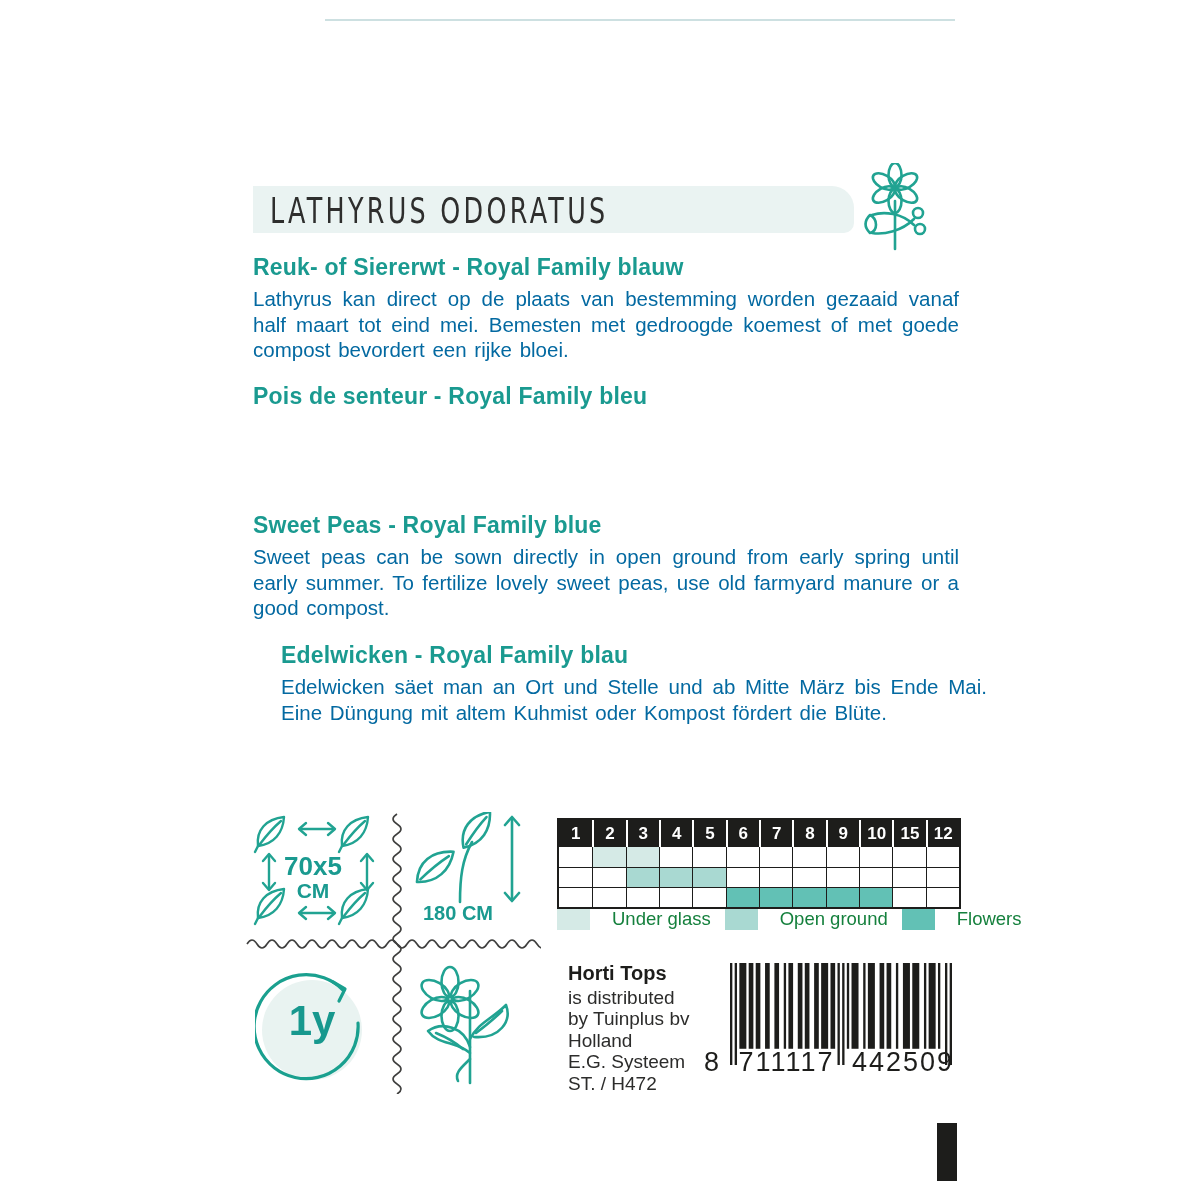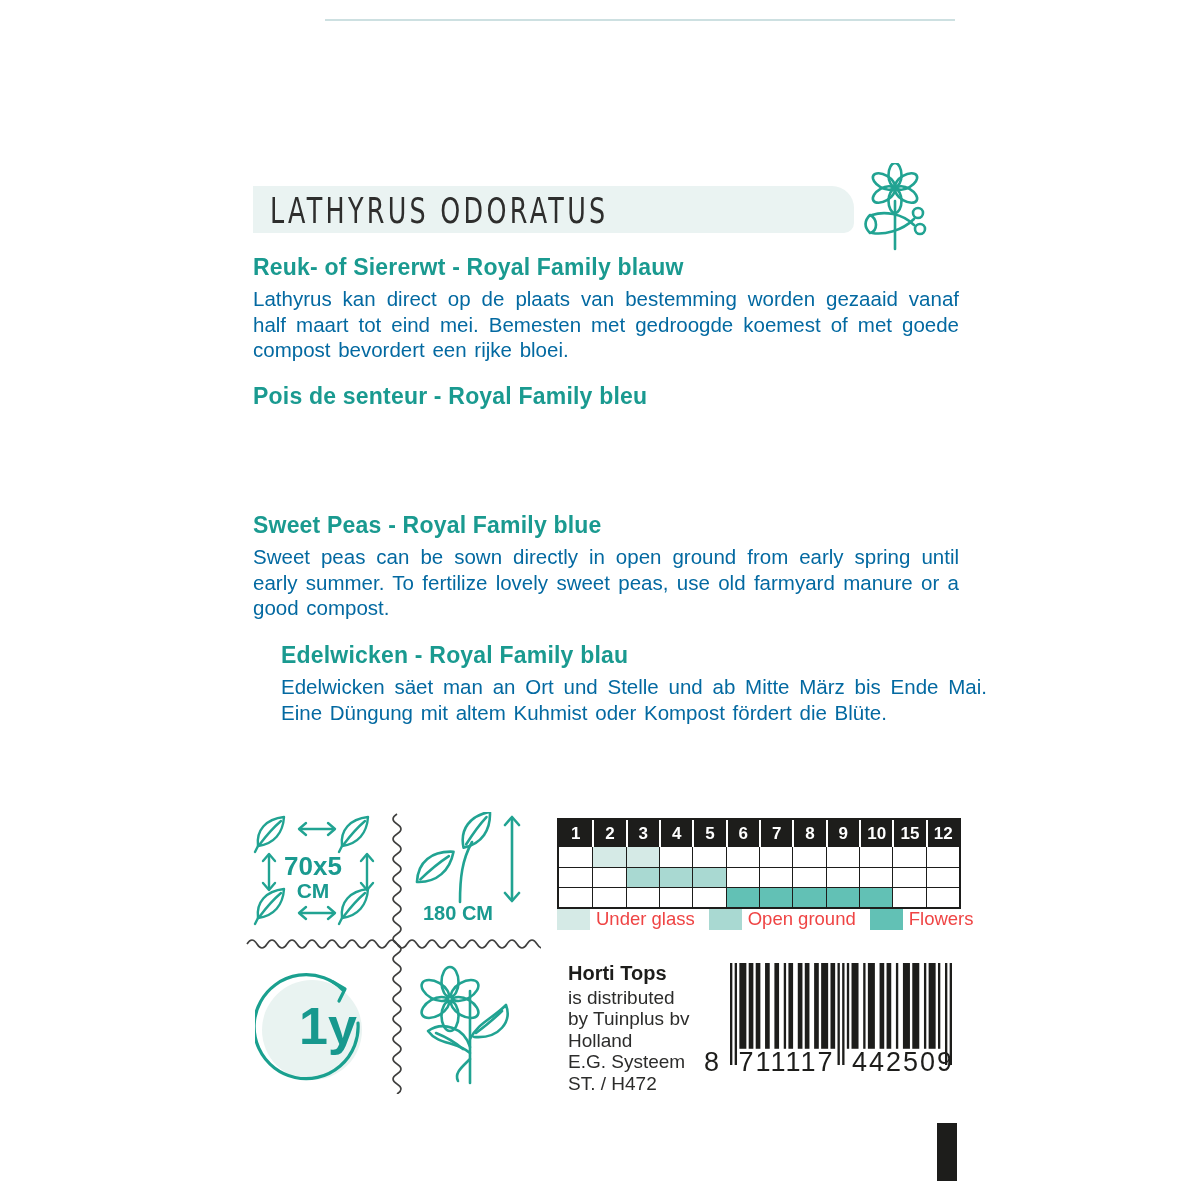"Under glass" .legend .lab { color: #ef4444 -> #15803d; margin: 0 14px 0 6px -> 0 14px 0 22px }
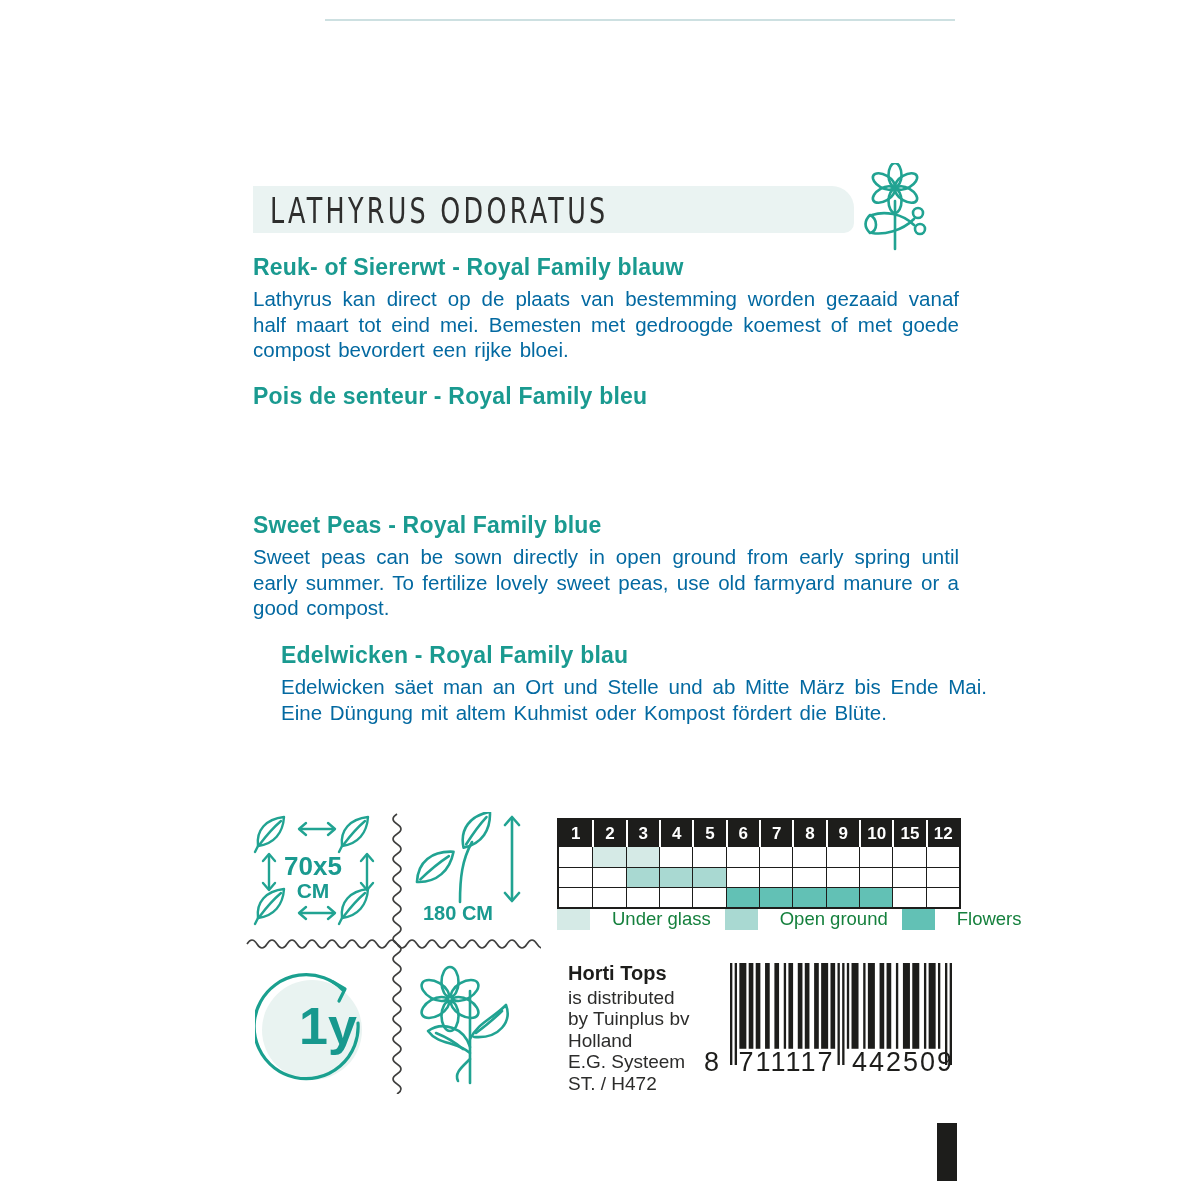"1y" #lifecycle-text { font-size: 52px -> 42px; left: 288px -> 272px }
